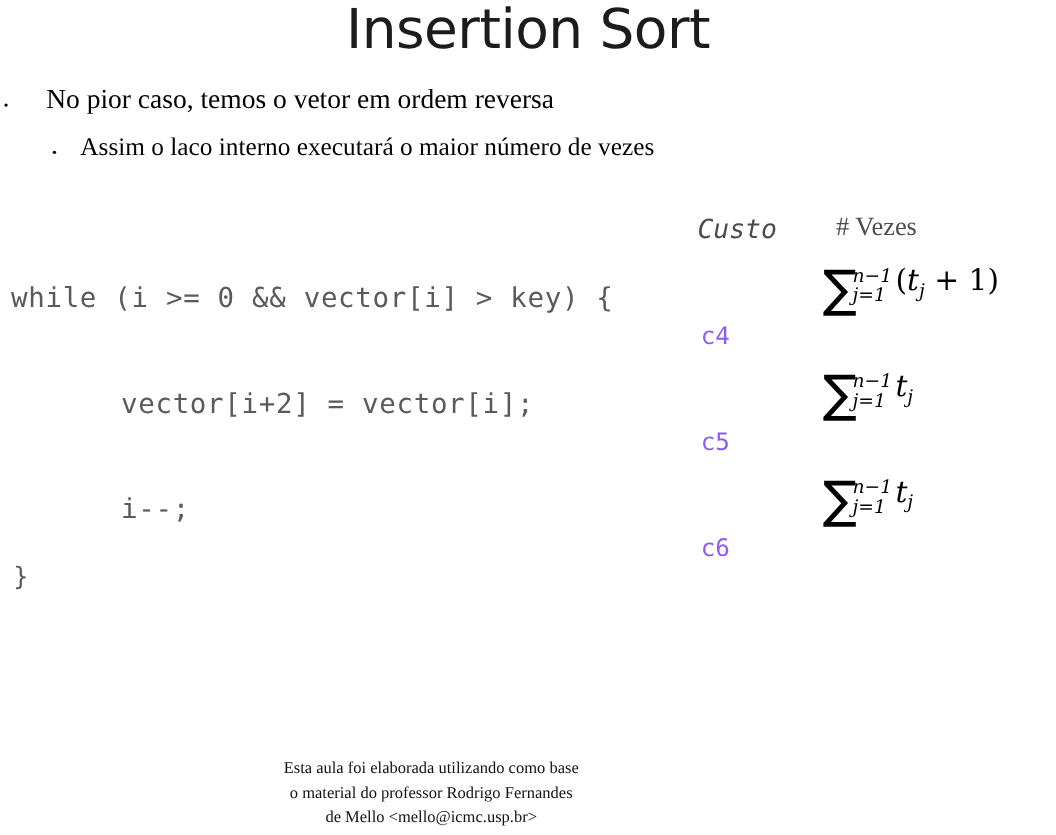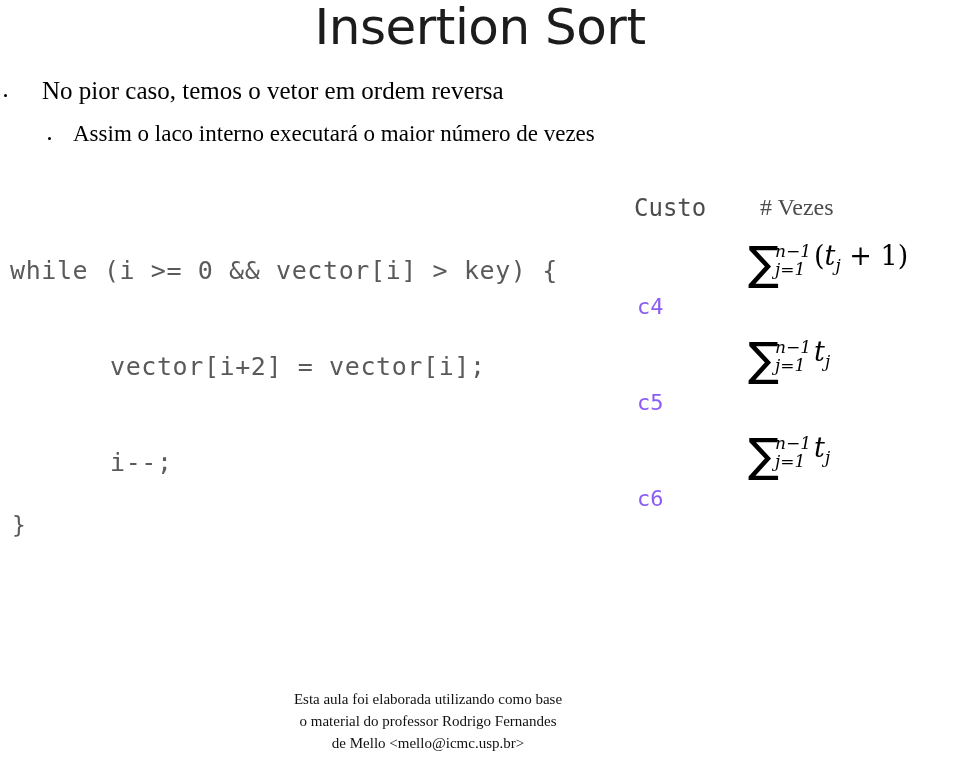"Custo" .head-custo { font-style: none -> italic }
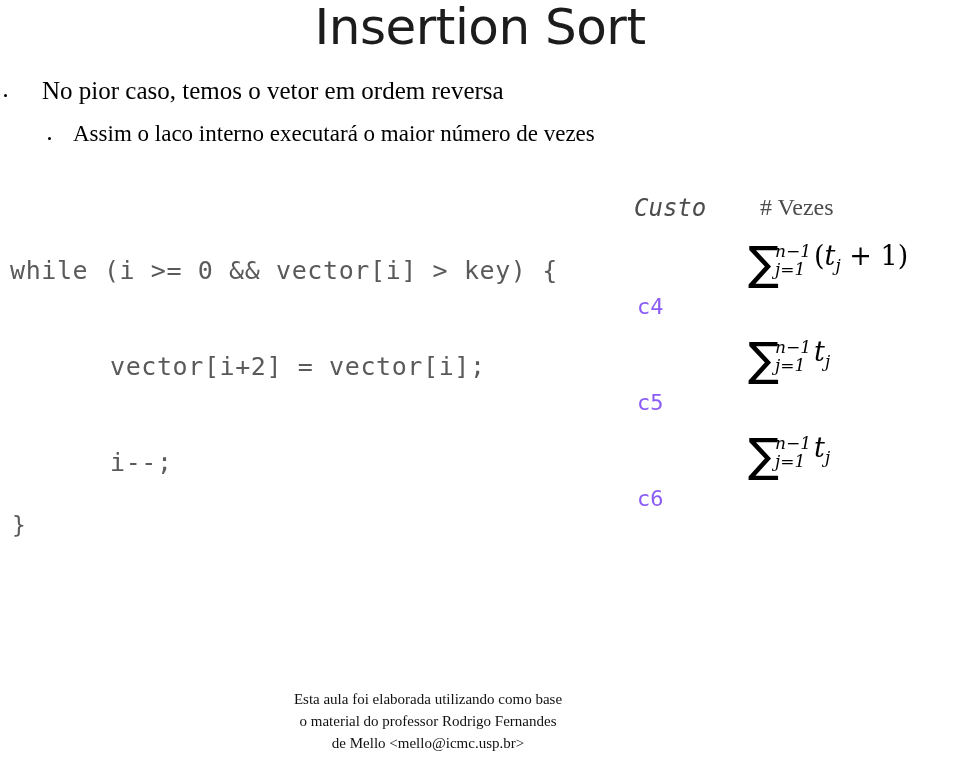"Esta aula foi elaborada utilizando" .footer { padding-left: 36px -> none }
